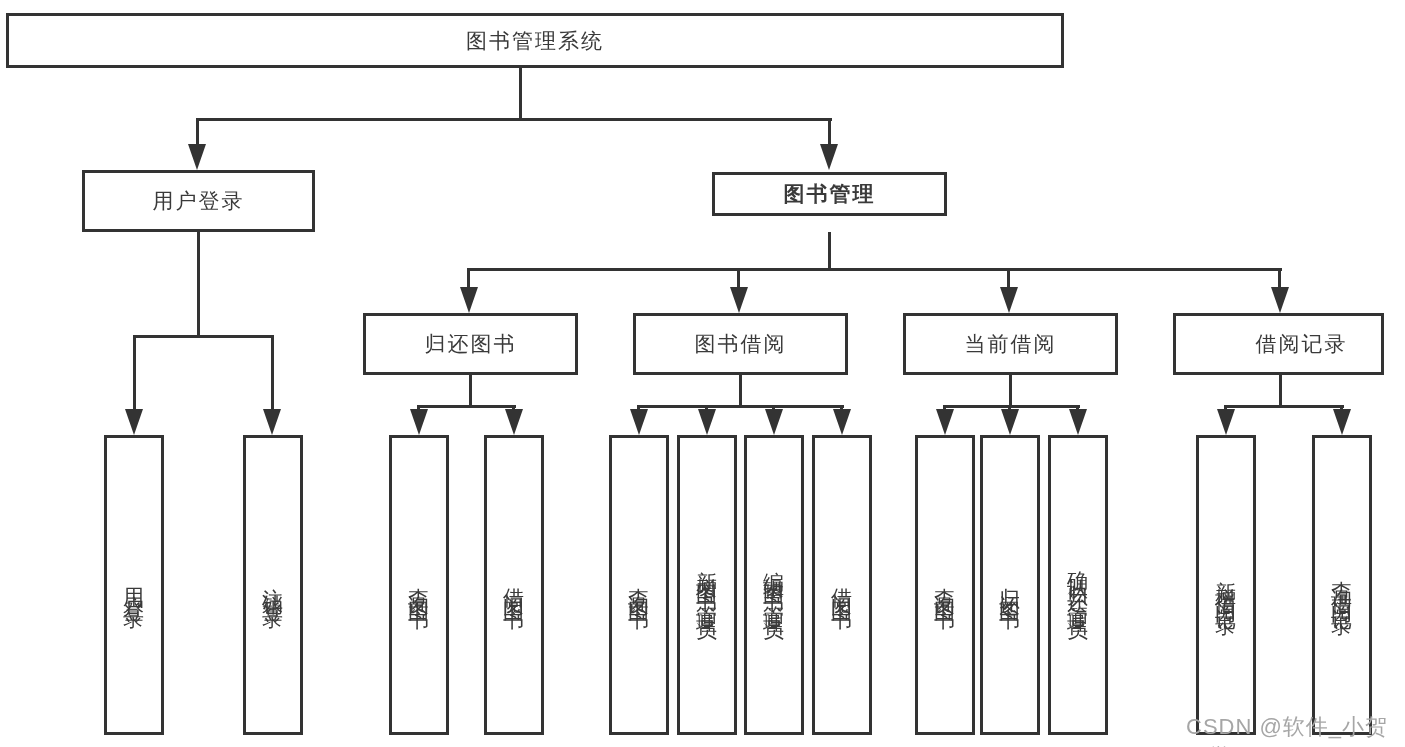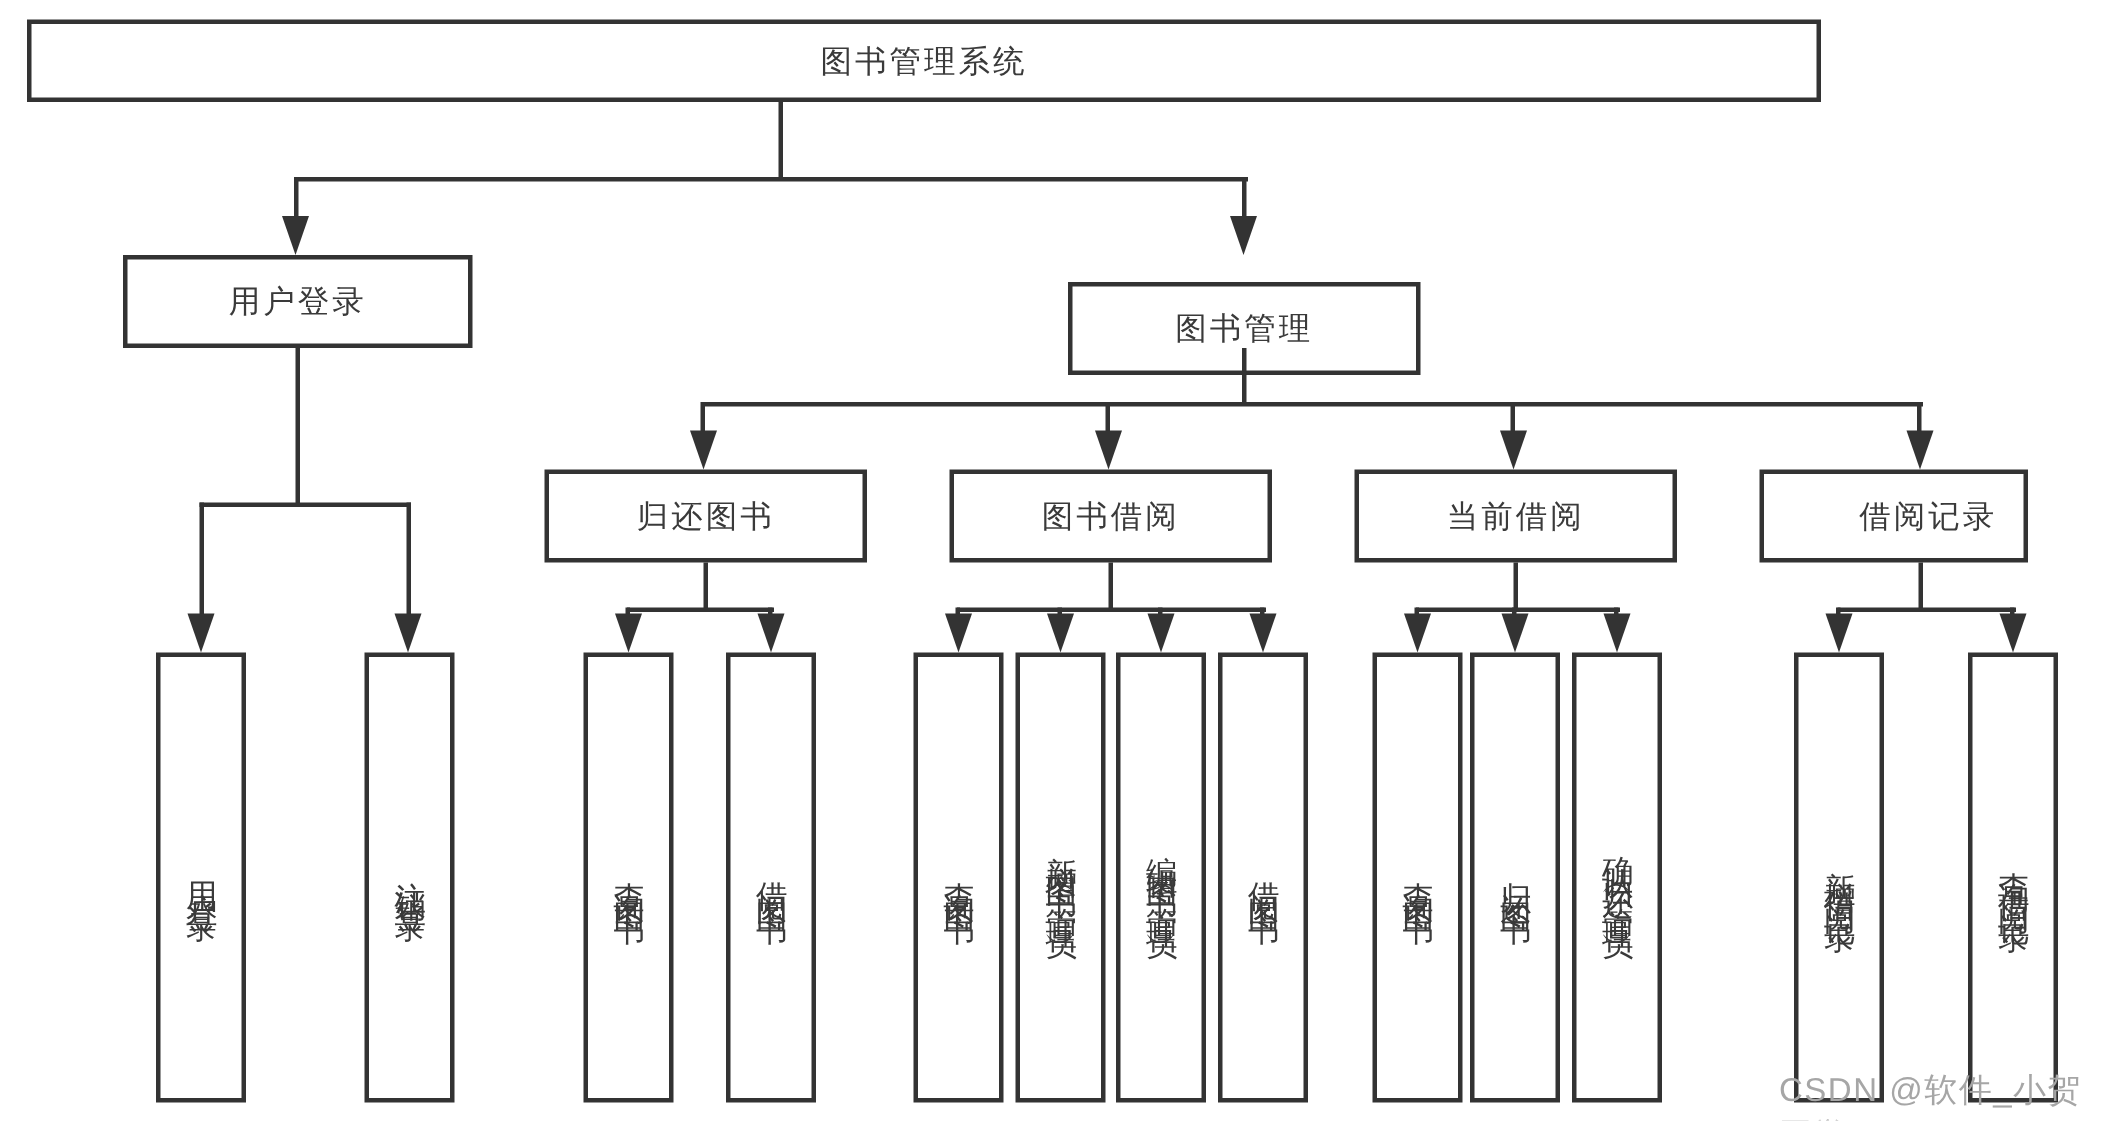"图书管理系统" div.box { left: 18px -> 6px; width: 1196px -> 1058px }
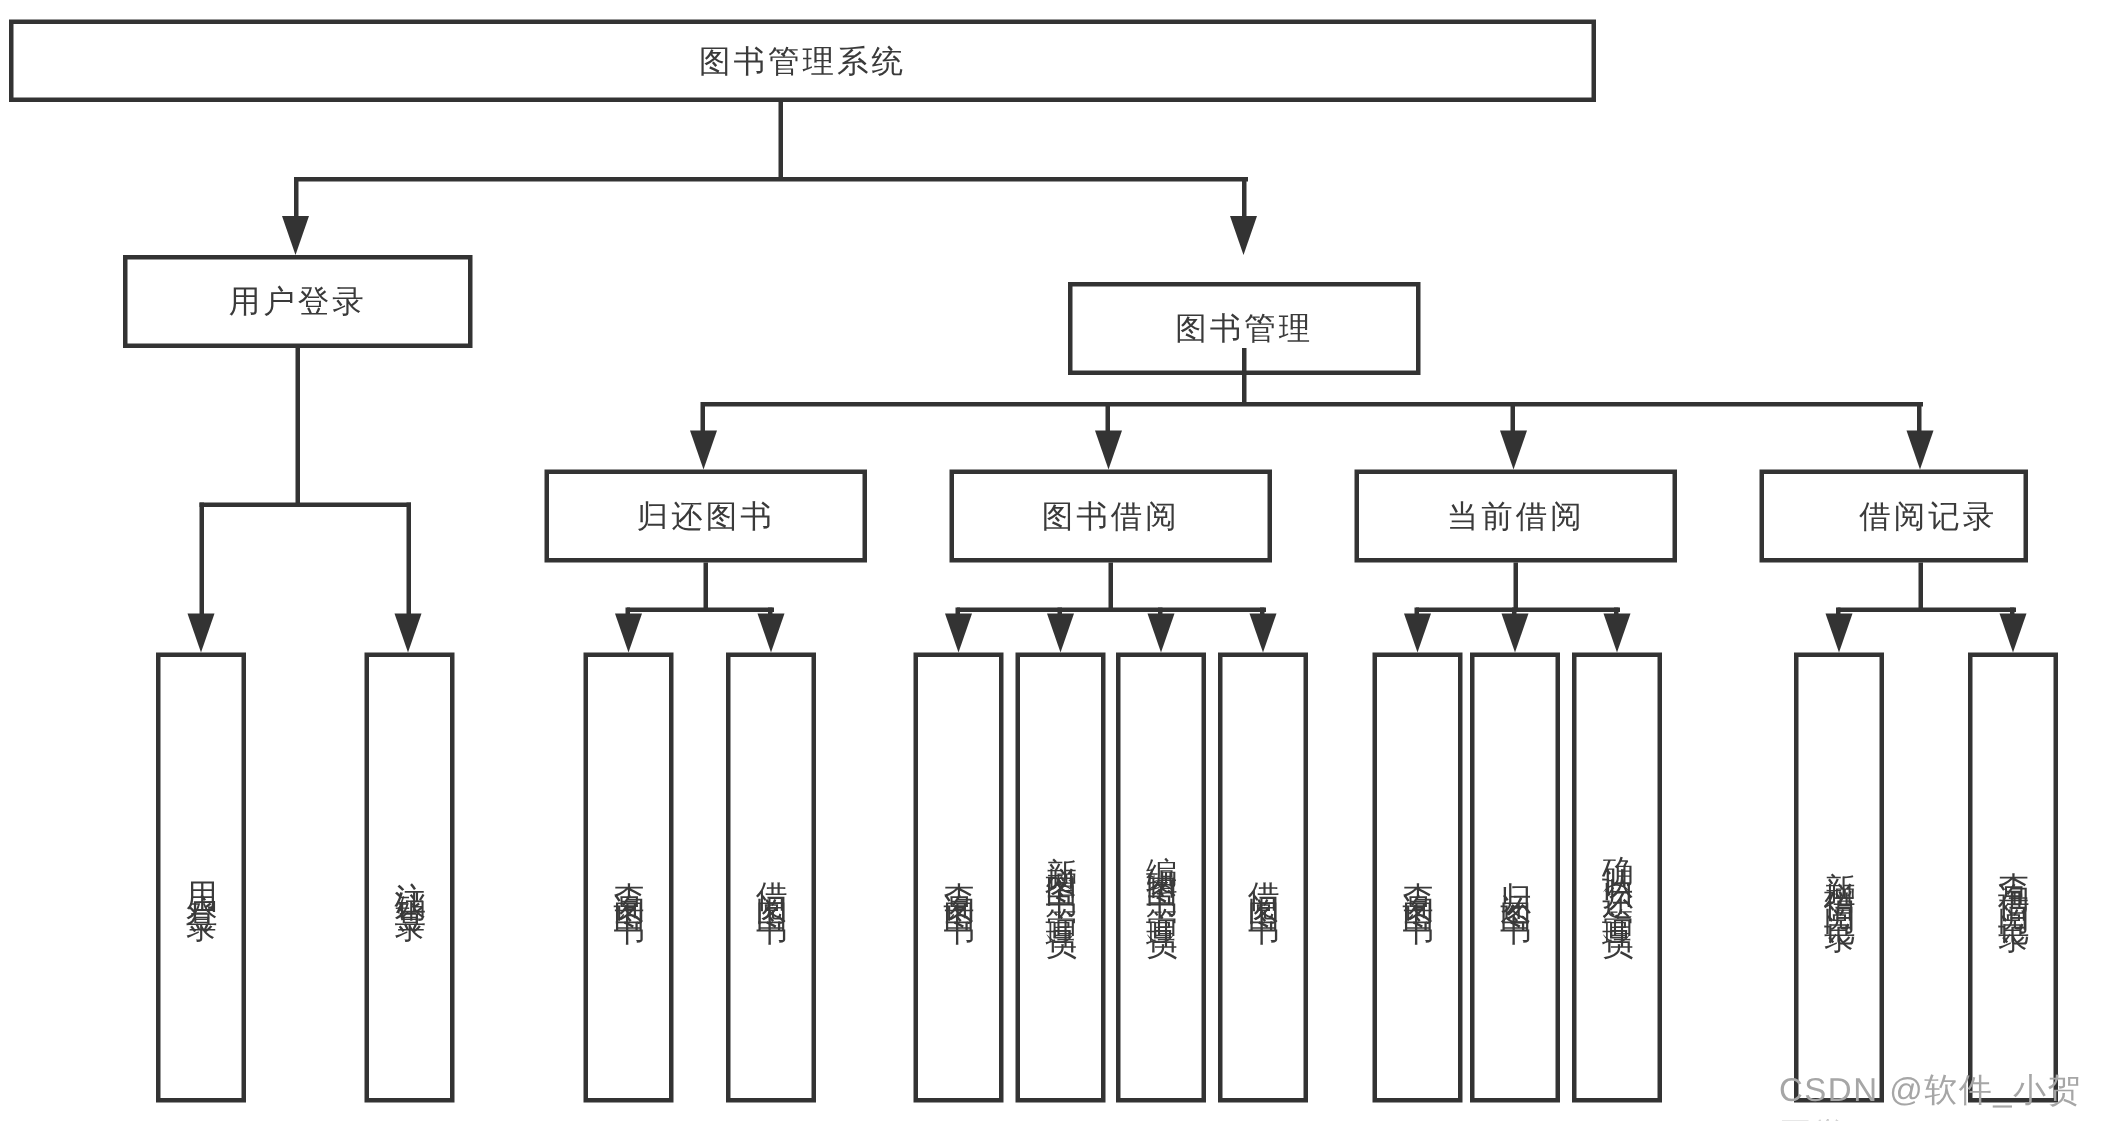"图书管理" div.box { font-weight: none -> bold; height: 62px -> 44px; top: 188px -> 172px }
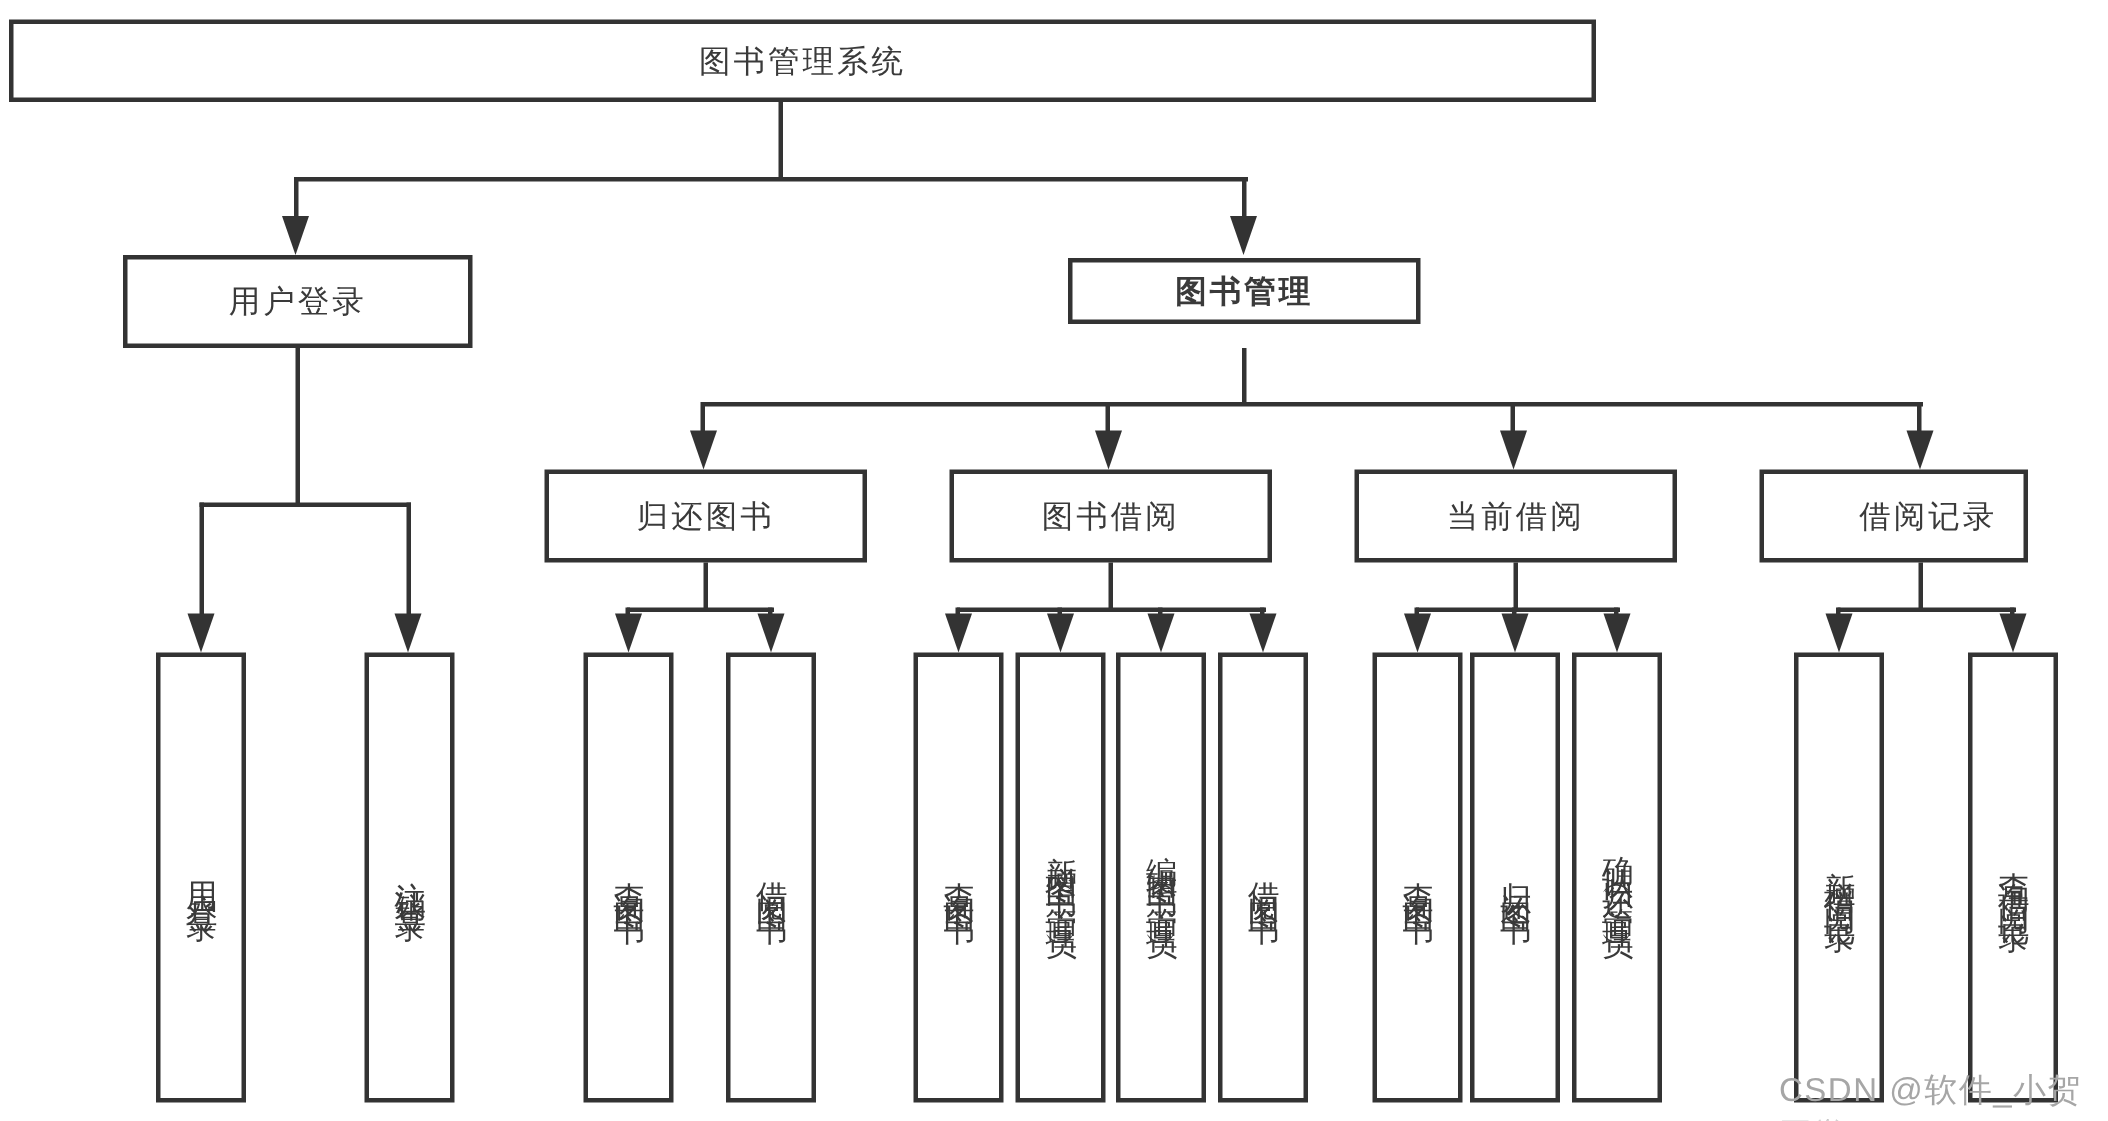"借阅记录" div.box { width: 179px -> 211px }
